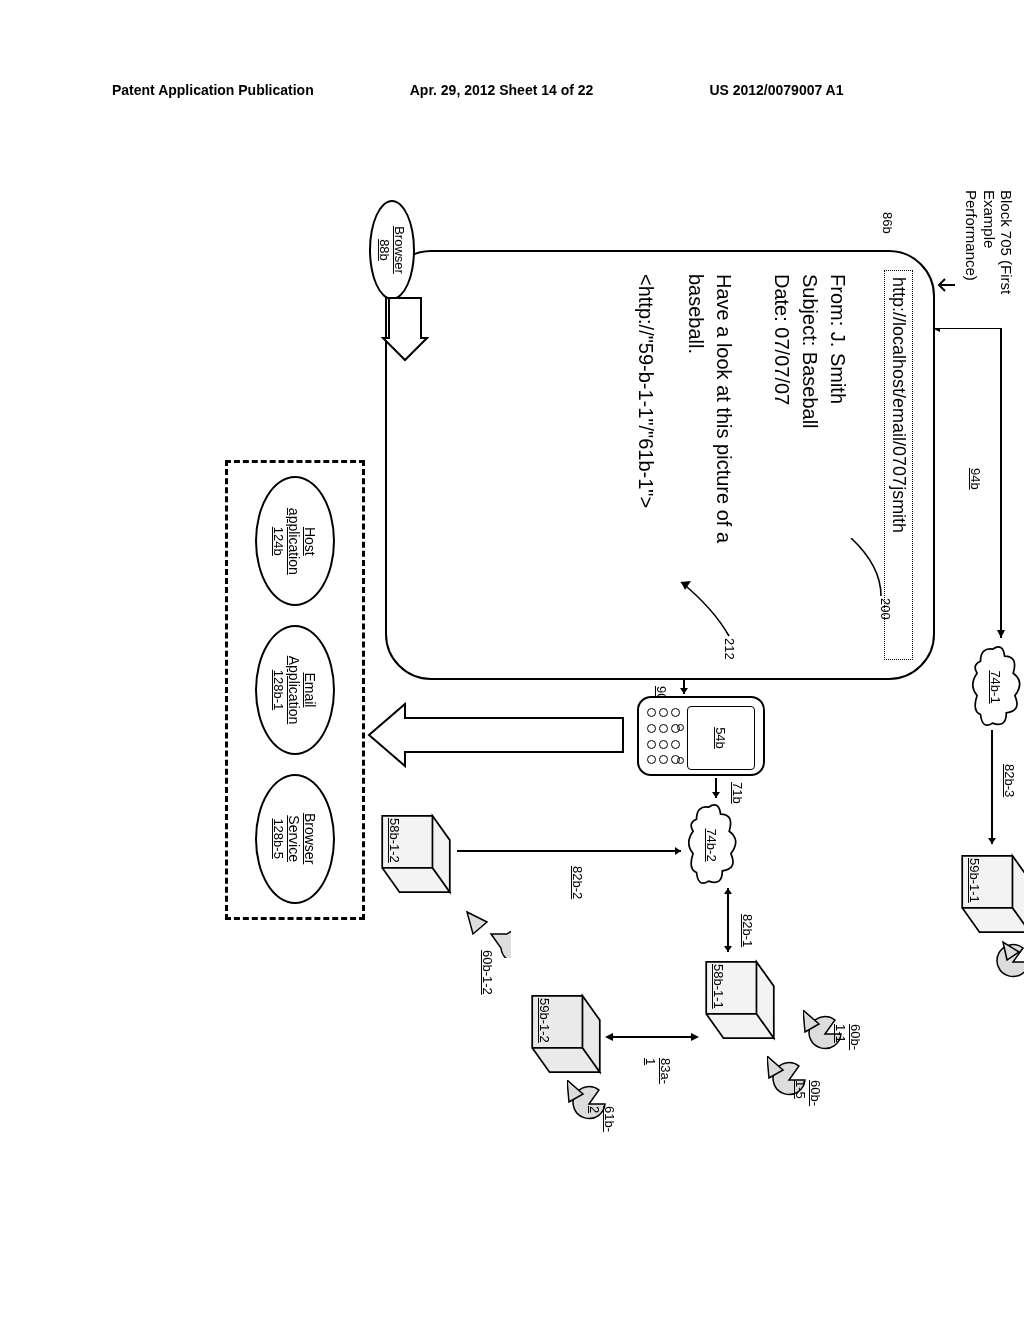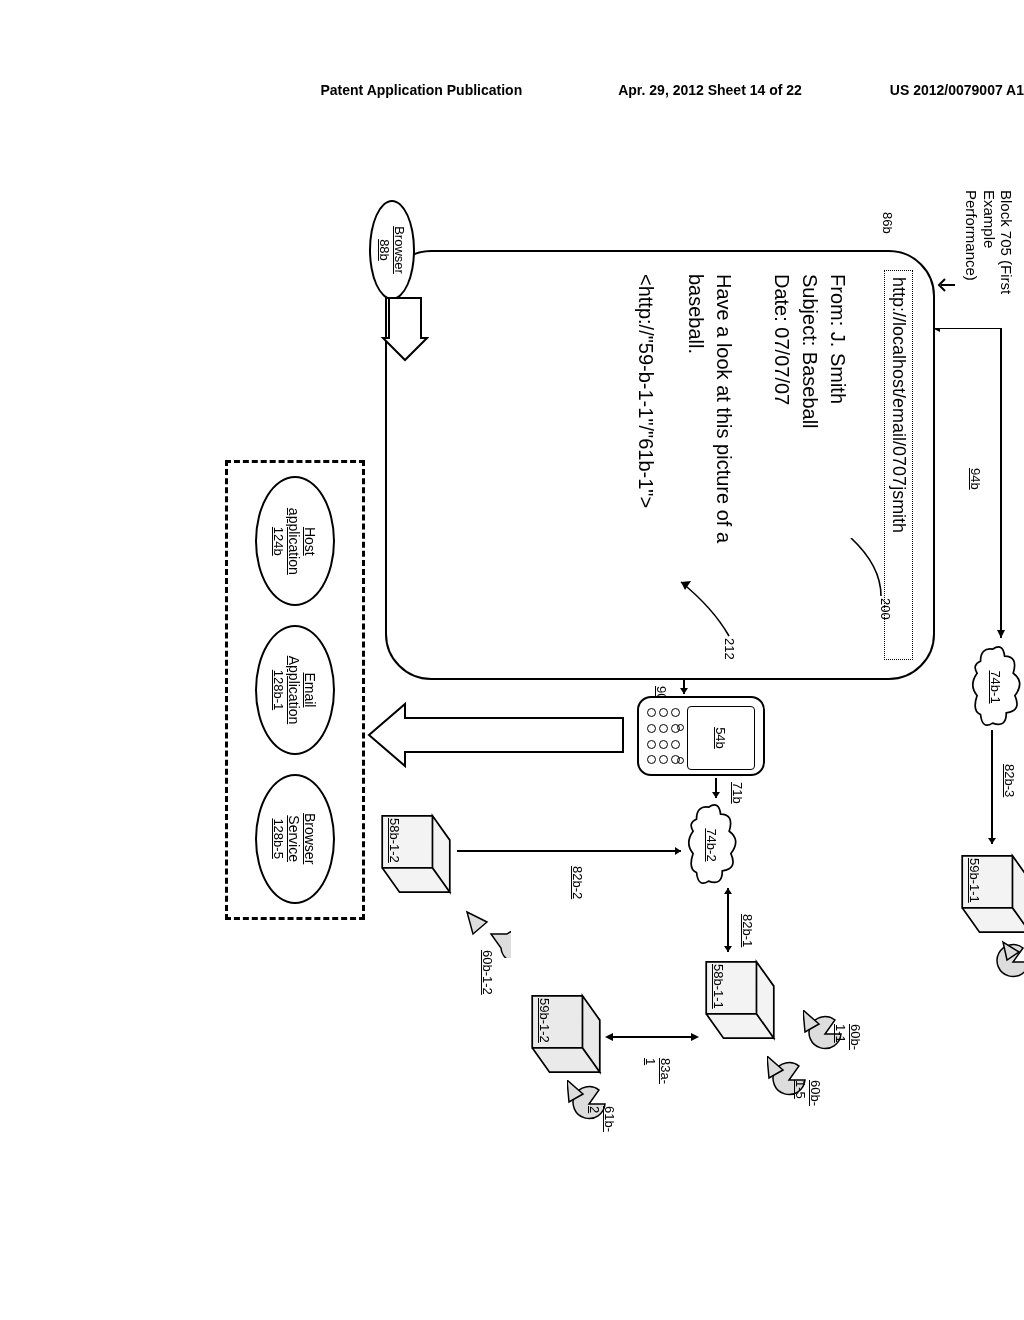"Patent Application Publication" .header { justify-content: flex-end -> none }
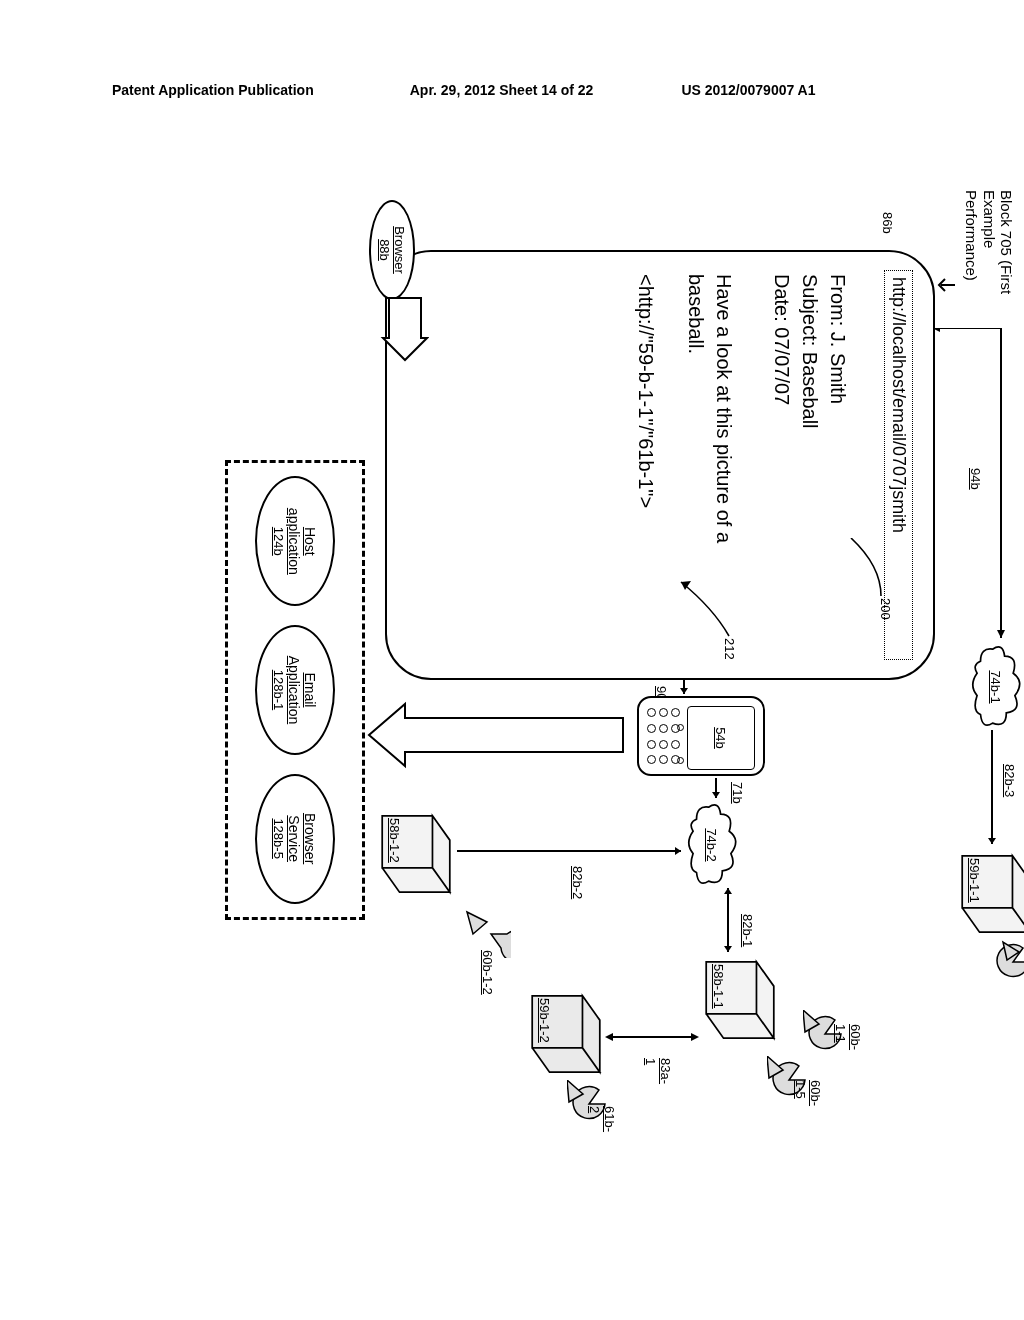"US 2012/0079007 A1" .header .right { margin-left: 88px -> 116px }
